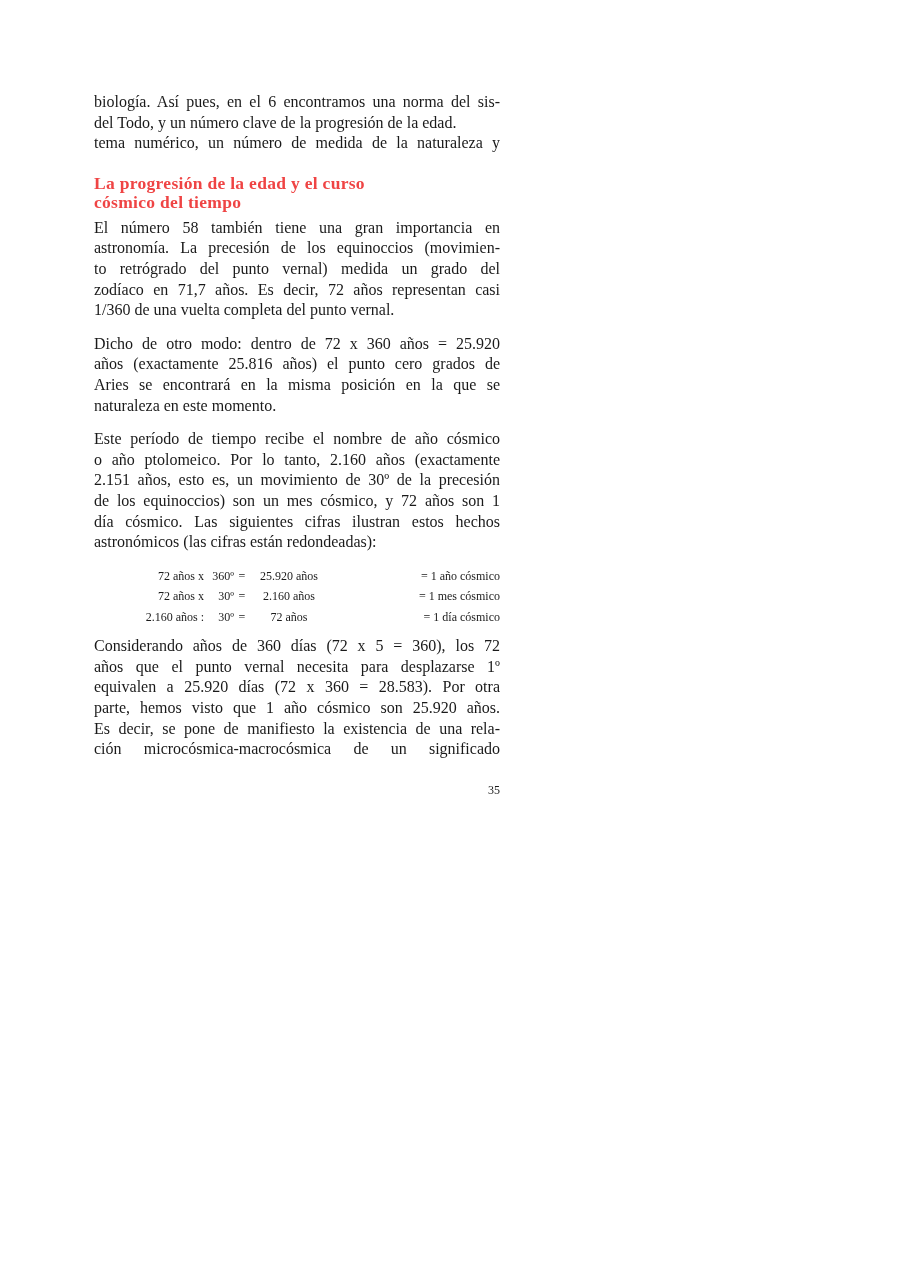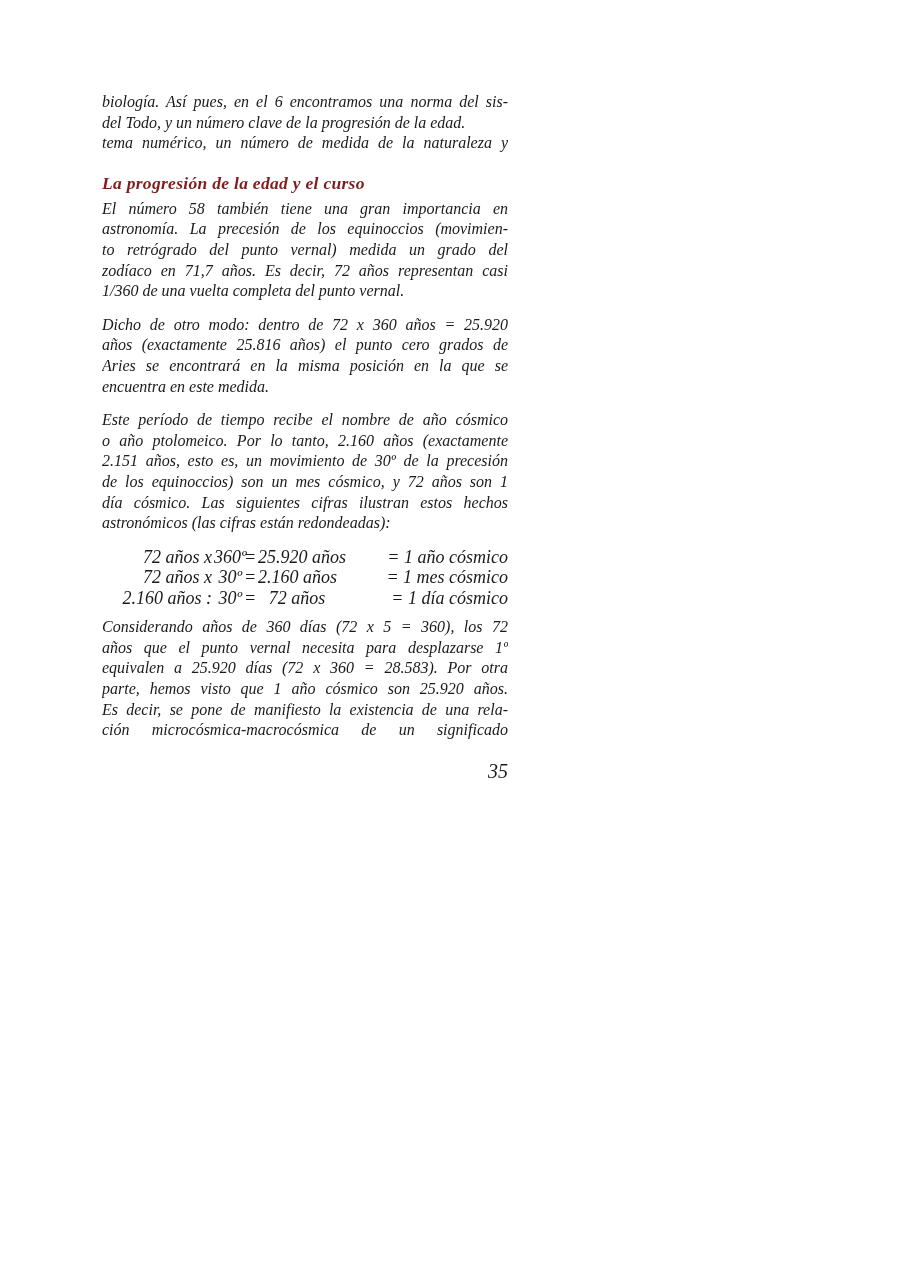"biología. Así pues, en el" .page { font-style: italic -> none; left: 102px -> 94px }
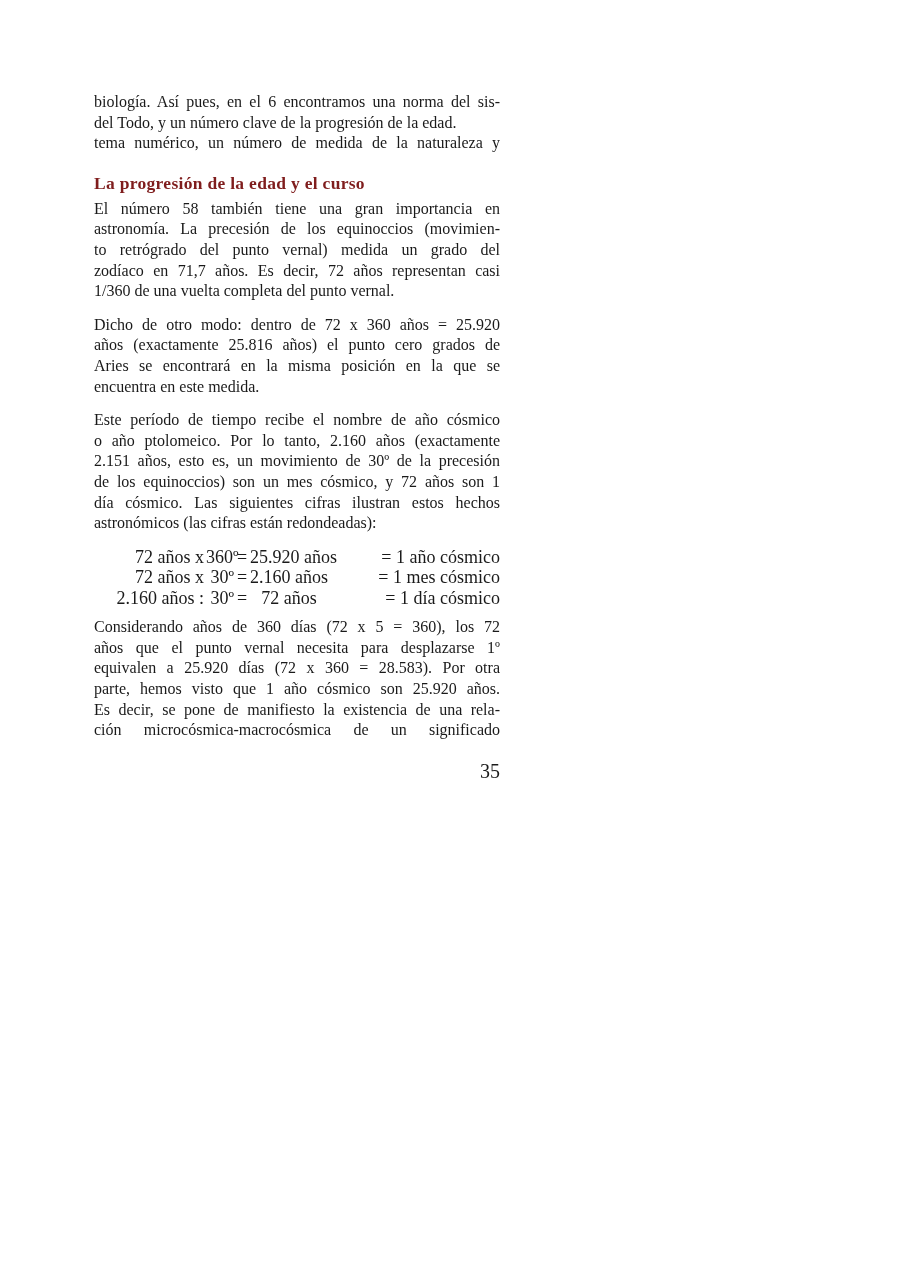"La progresión de la edad" h2 { color: #7f1d1d -> #ef4444 }
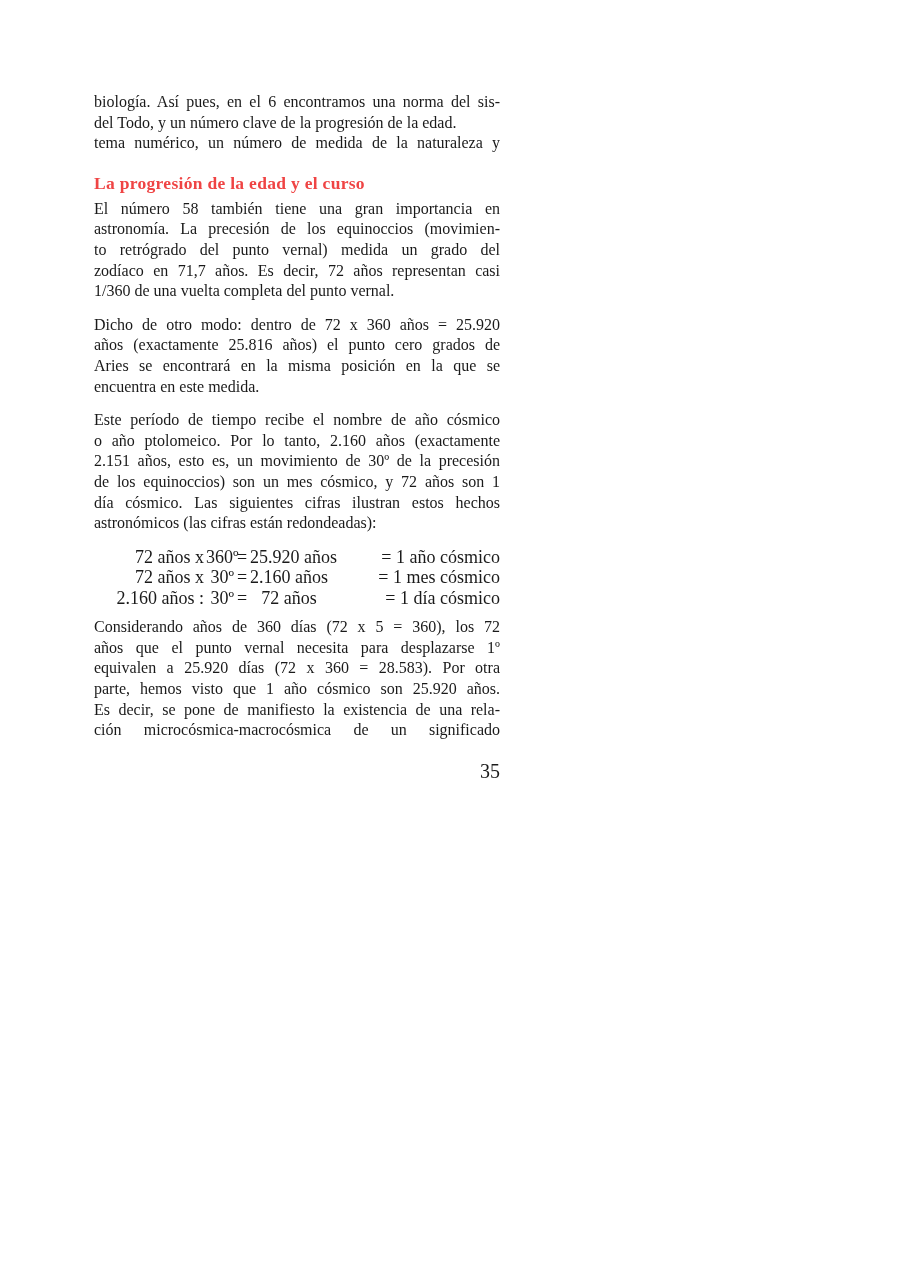"cósmico del tiempo" h2 { html: none -> <h2>cósmico del tiempo</h2> }
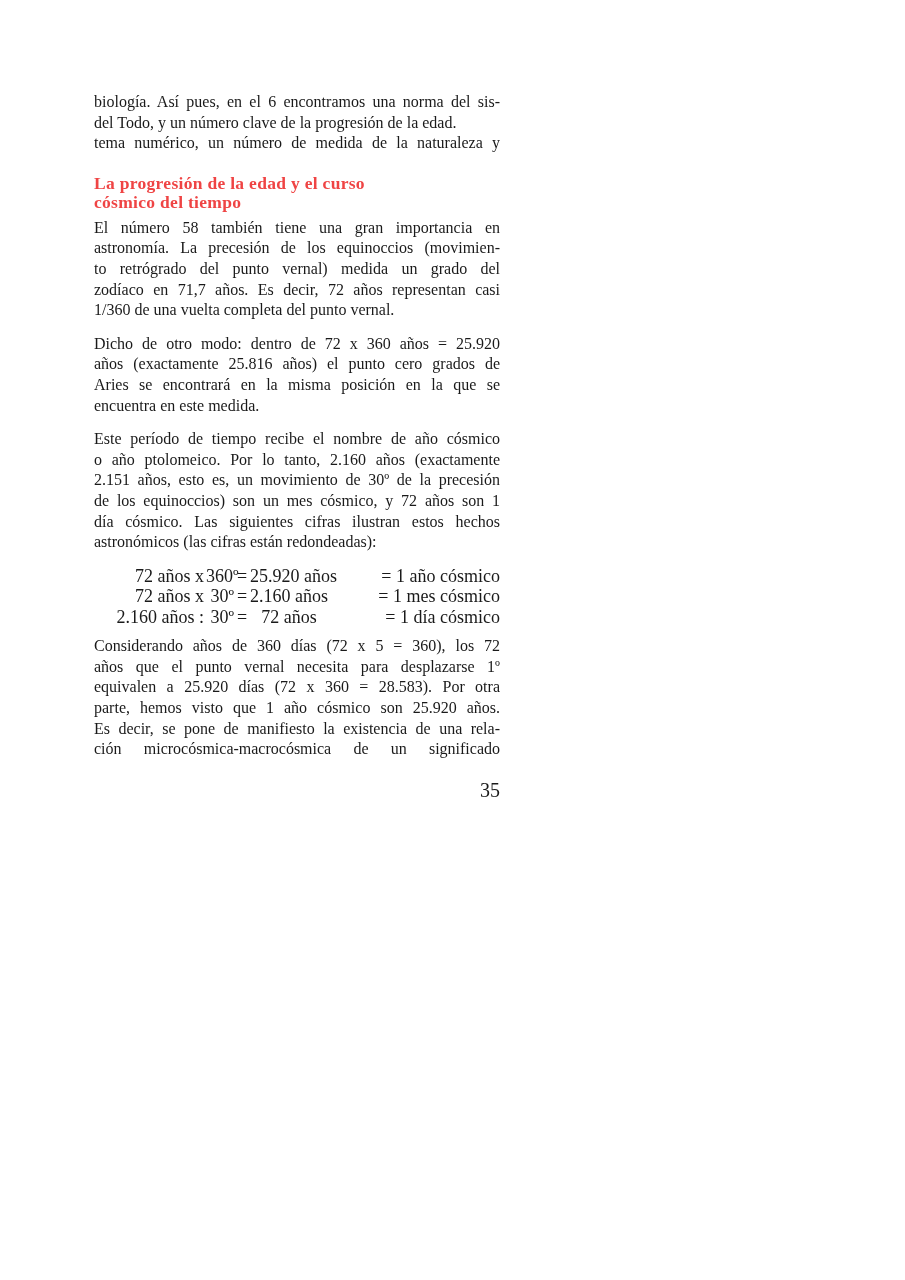"encuentra en este medida." span.line { text: encuentra en este medida -> naturaleza en este momento }
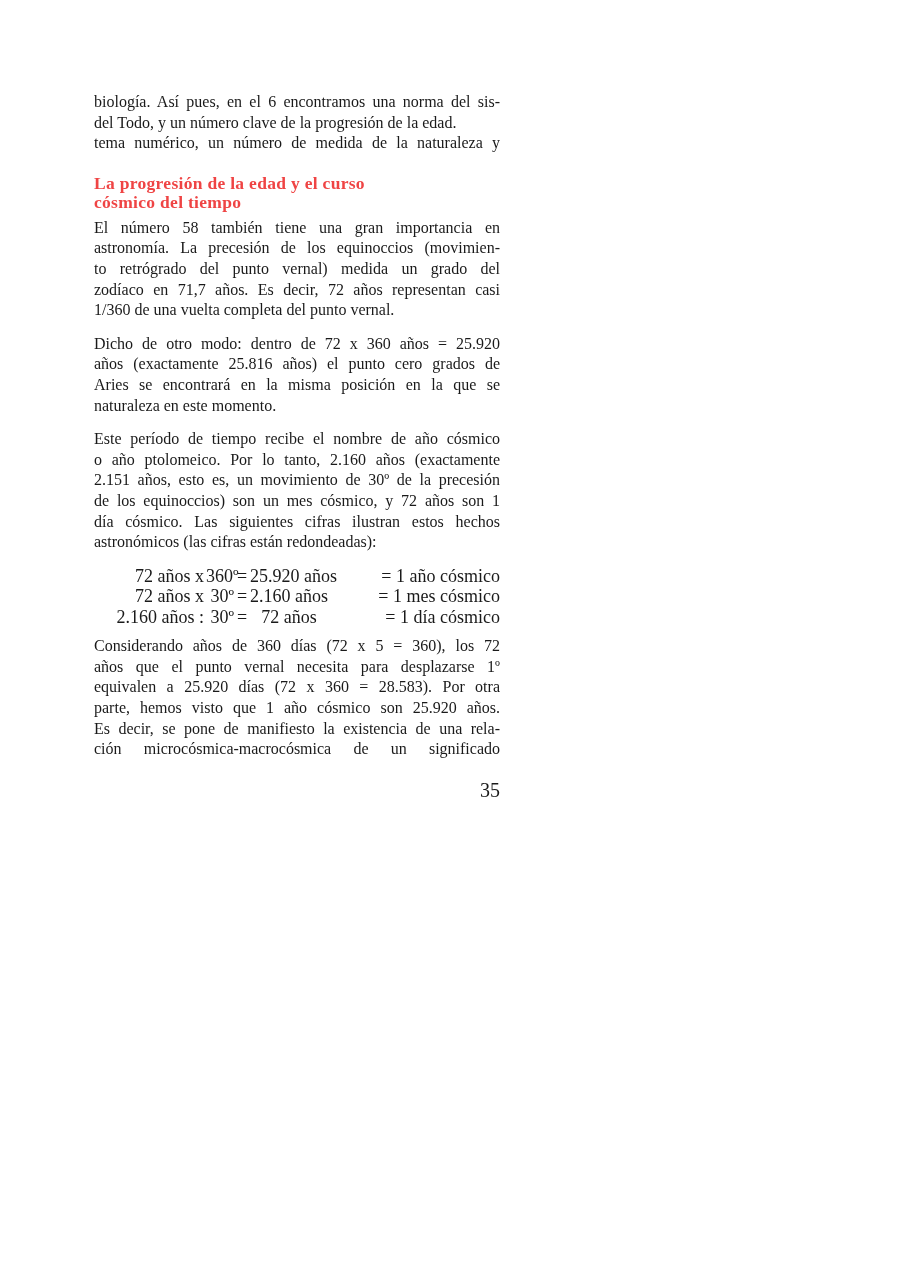"72 años x" .table { font-size: 18px -> 12px }
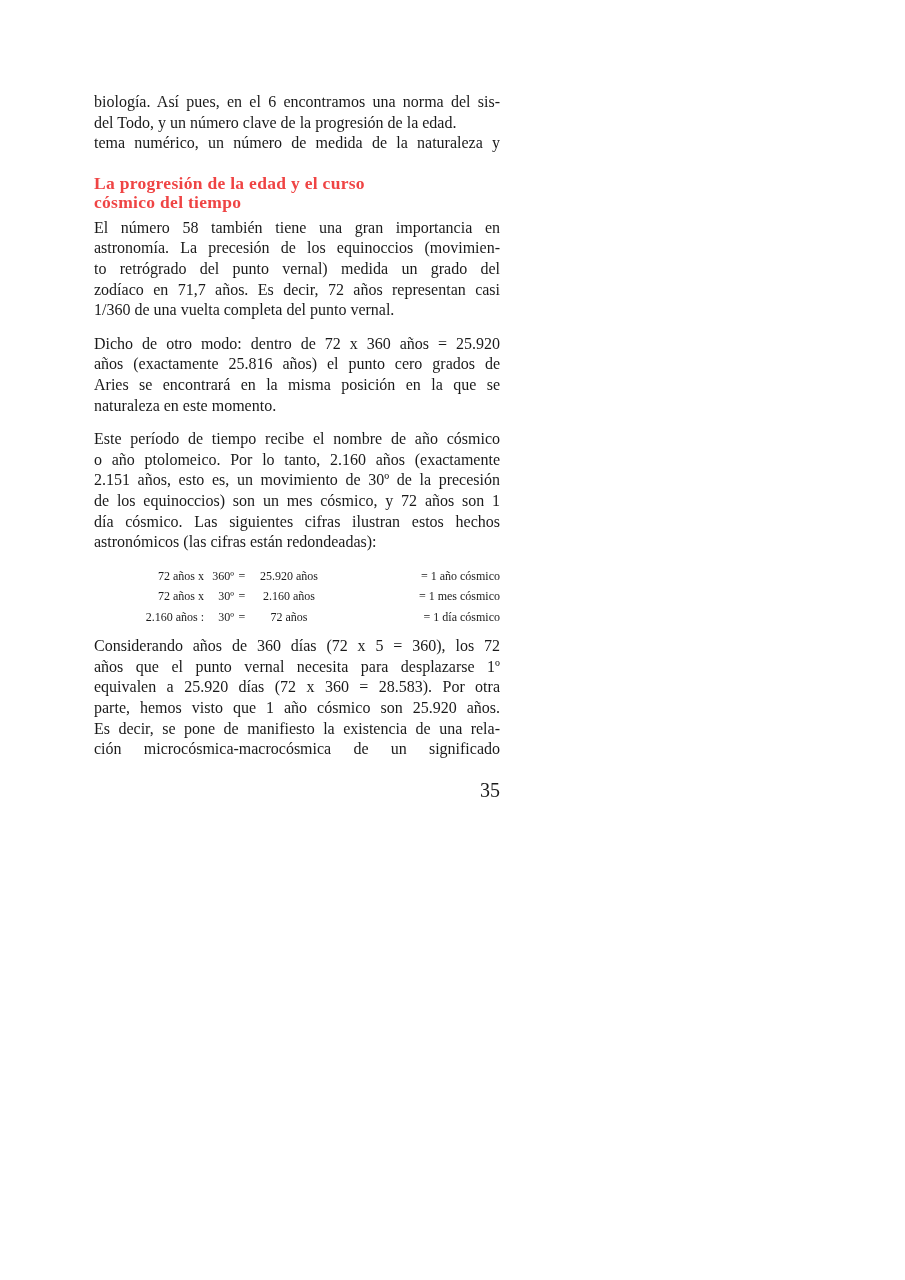"35" .pagenum { font-size: 20px -> 12px }
